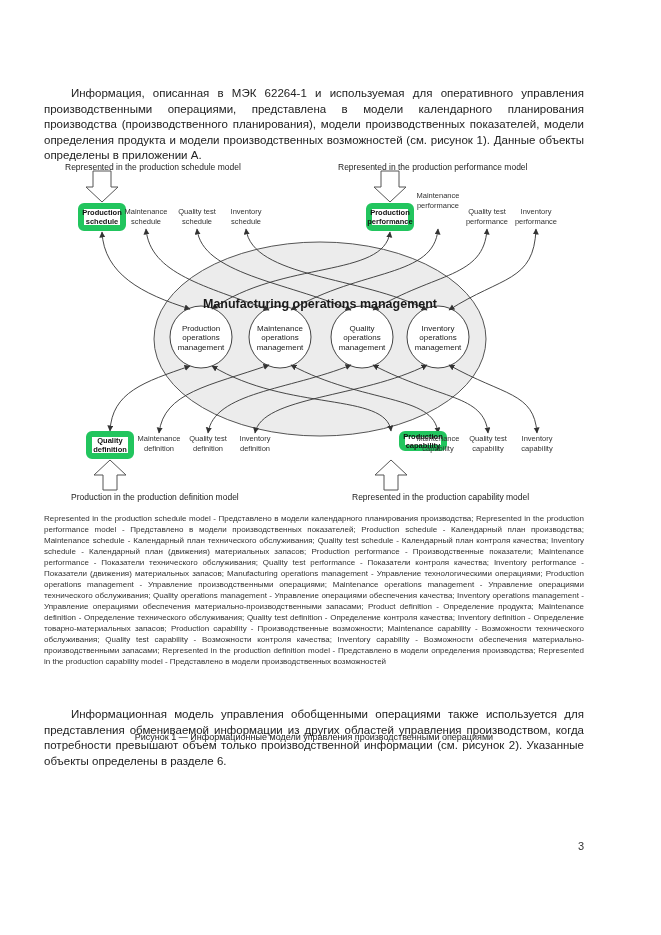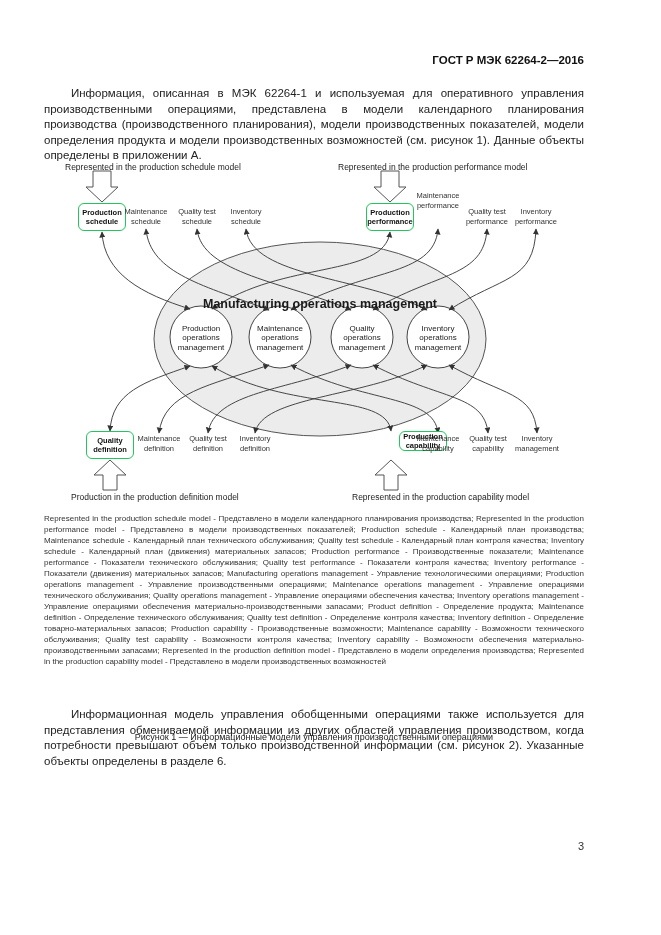"ГОСТ Р МЭК 62264-2—2016" div.doc-header { html: <div>ГОСТ Р МЭК 62264-2—2016</div> -> none }
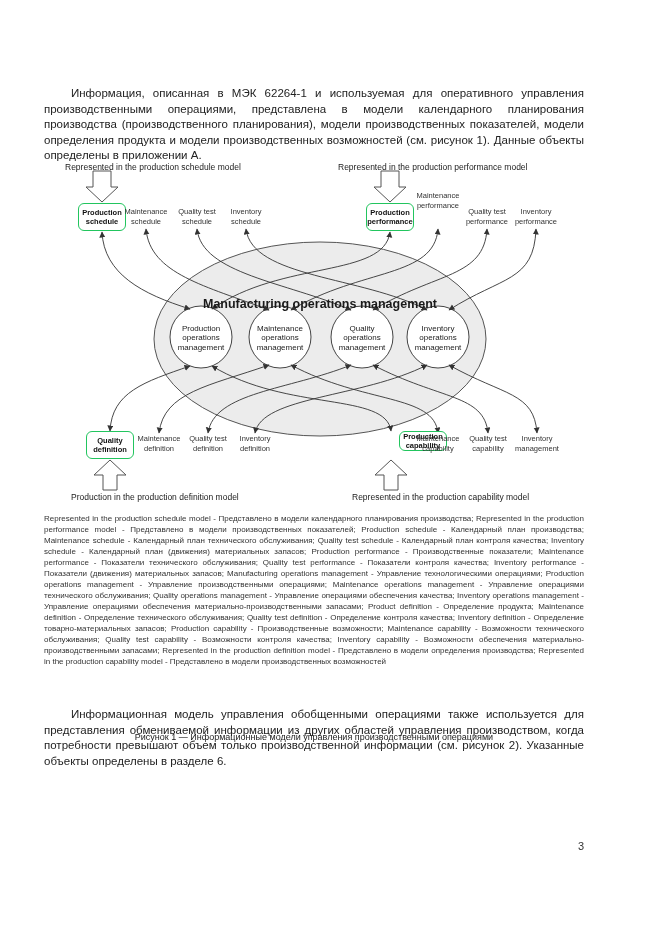"Production schedule" .dbox { border: 1px solid #22c55e -> 6px solid #22c55e }
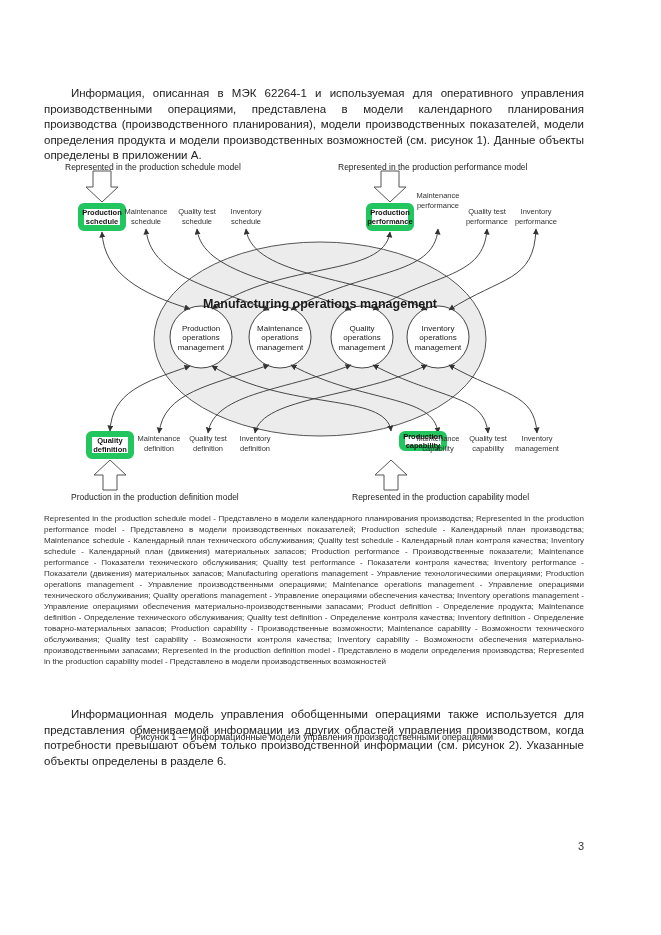"Inventory management" div.dlabel { text: management -> capability }
